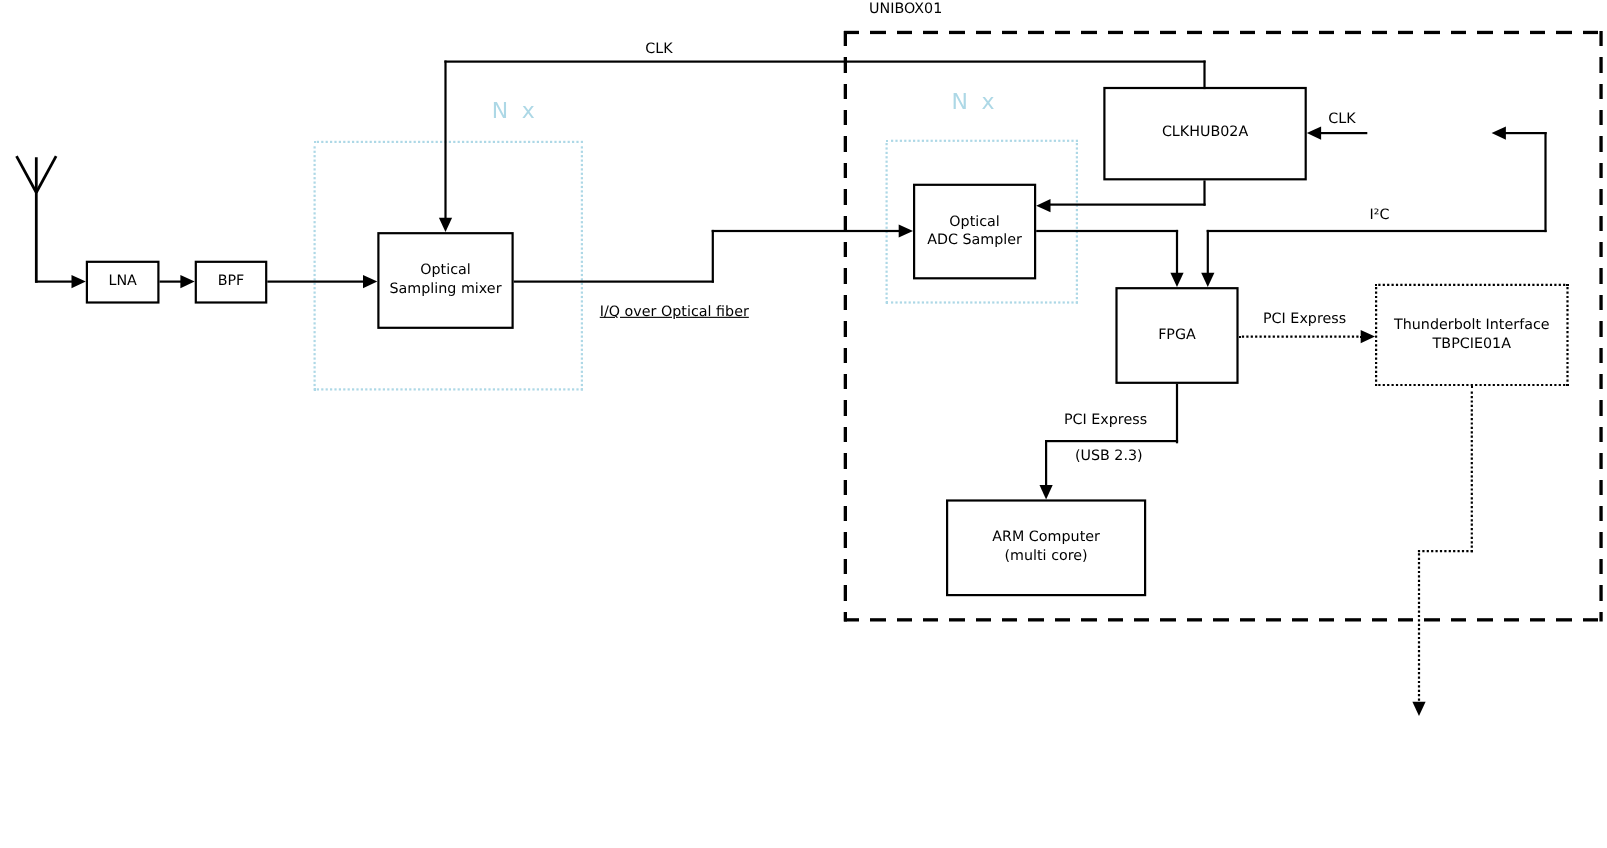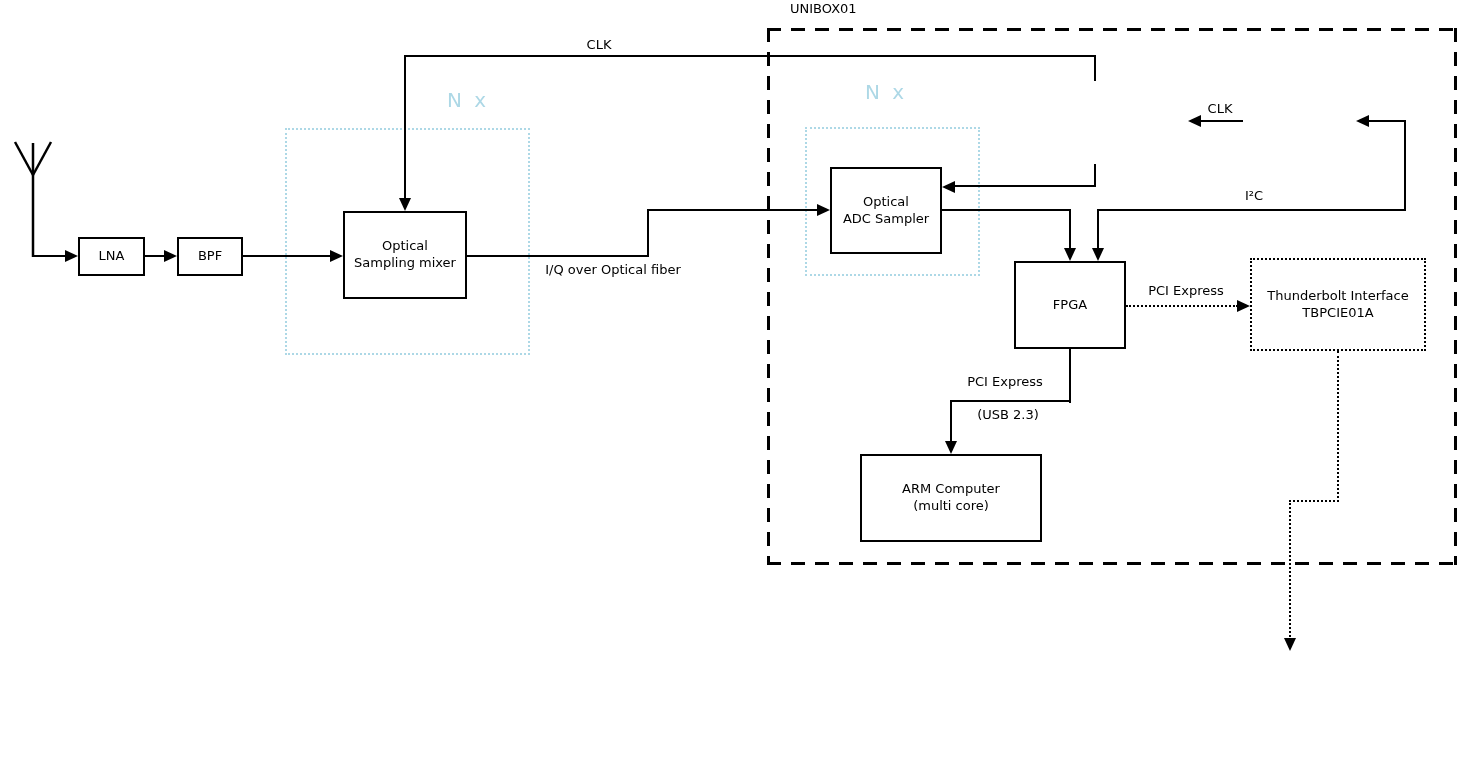"CLKHUB02A" div.box { html: none -> <div><span>CLKHUB02A</span></div> }
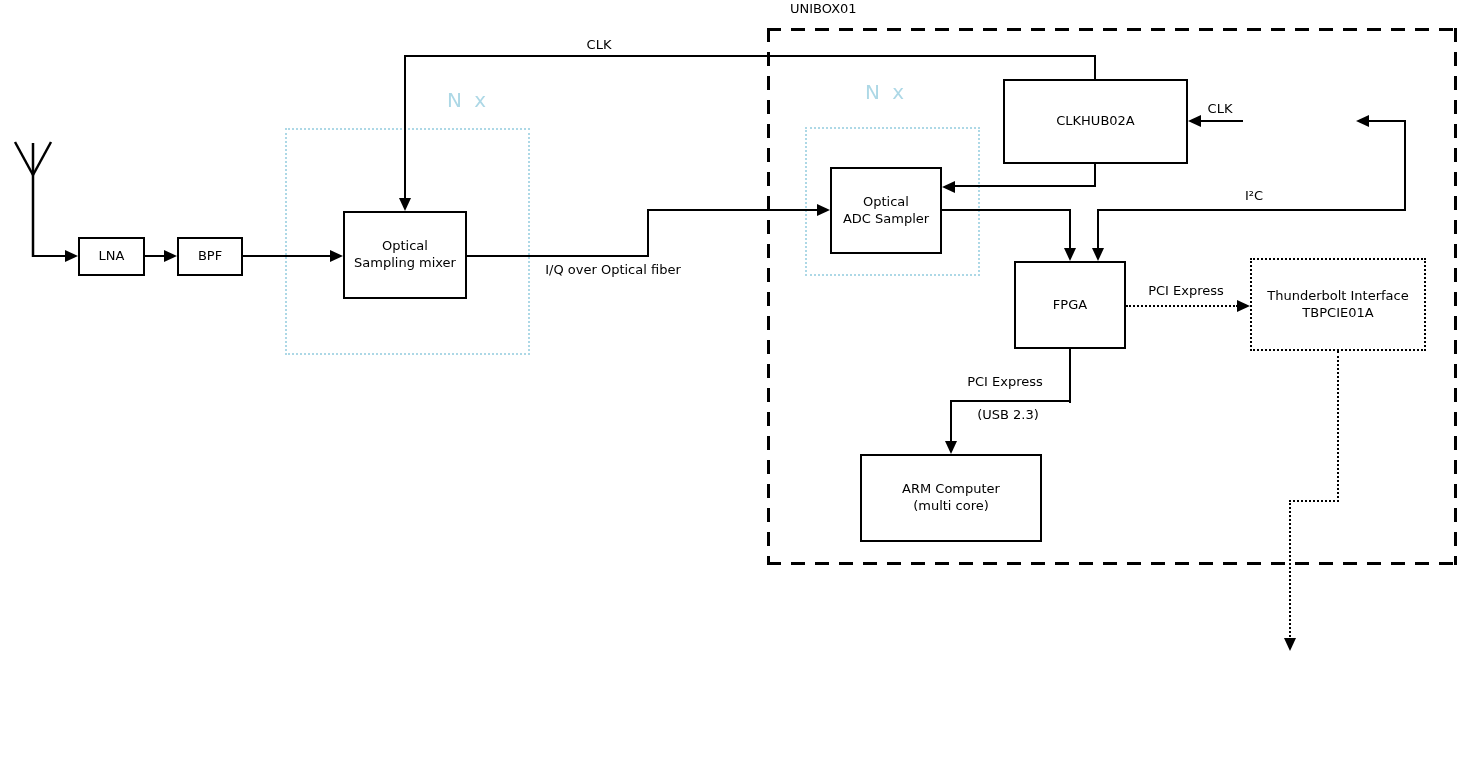"I/Q over Optical fiber" div.lbl { text-decoration: none -> underline; top: 262px -> 276px }
